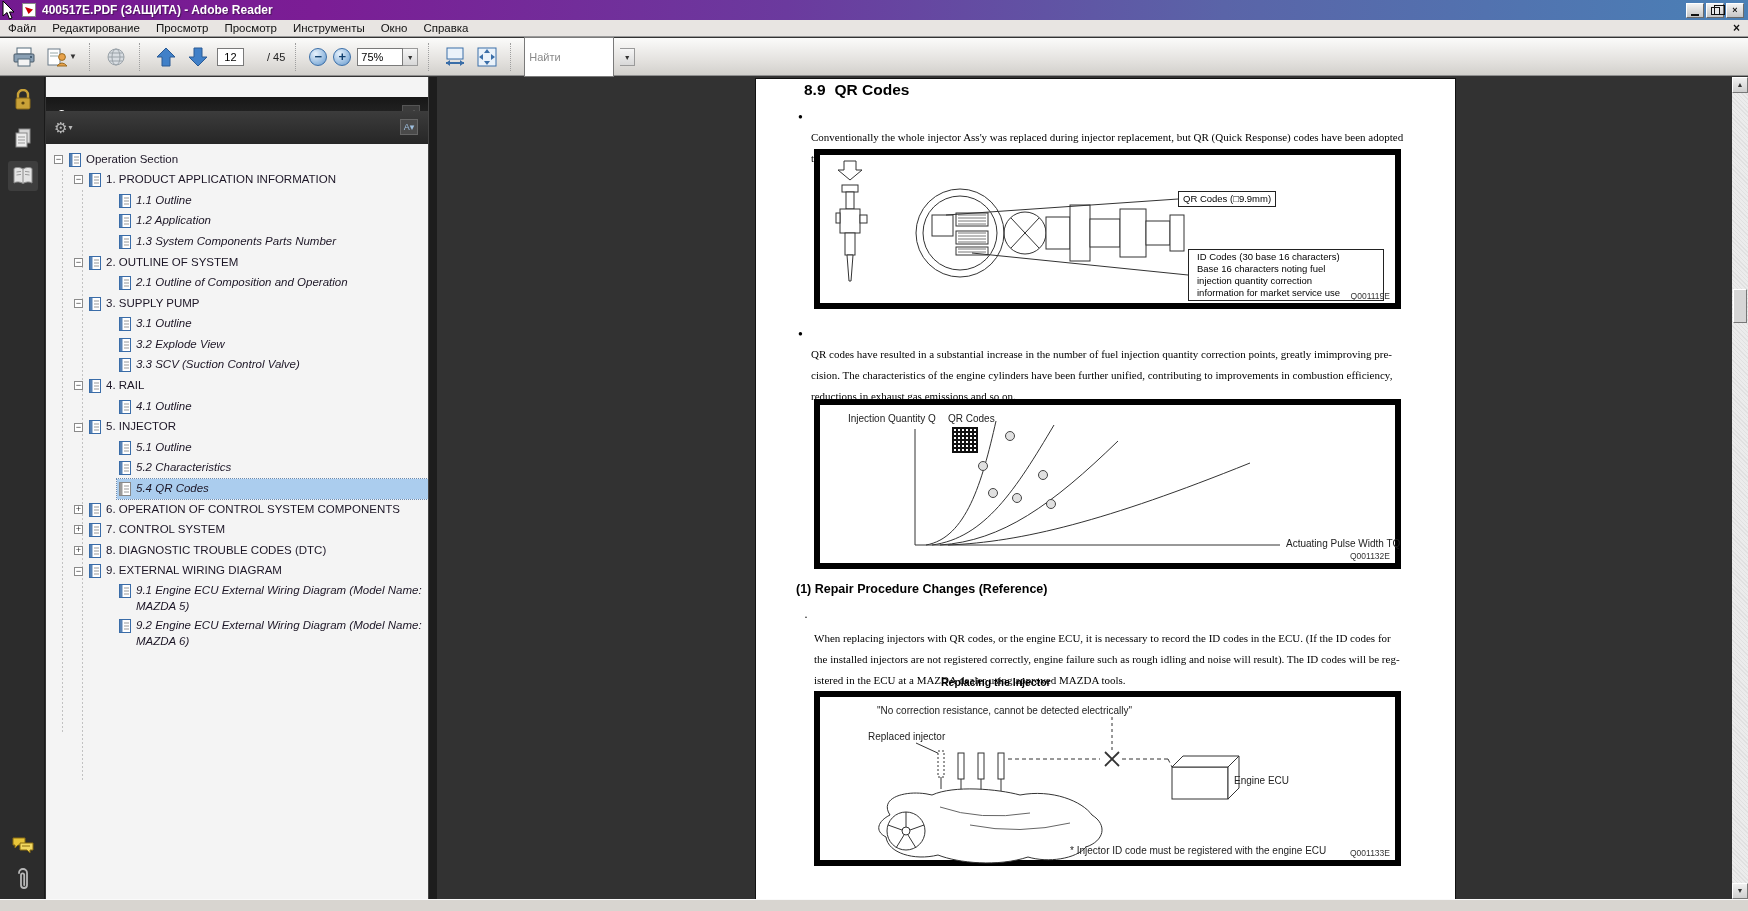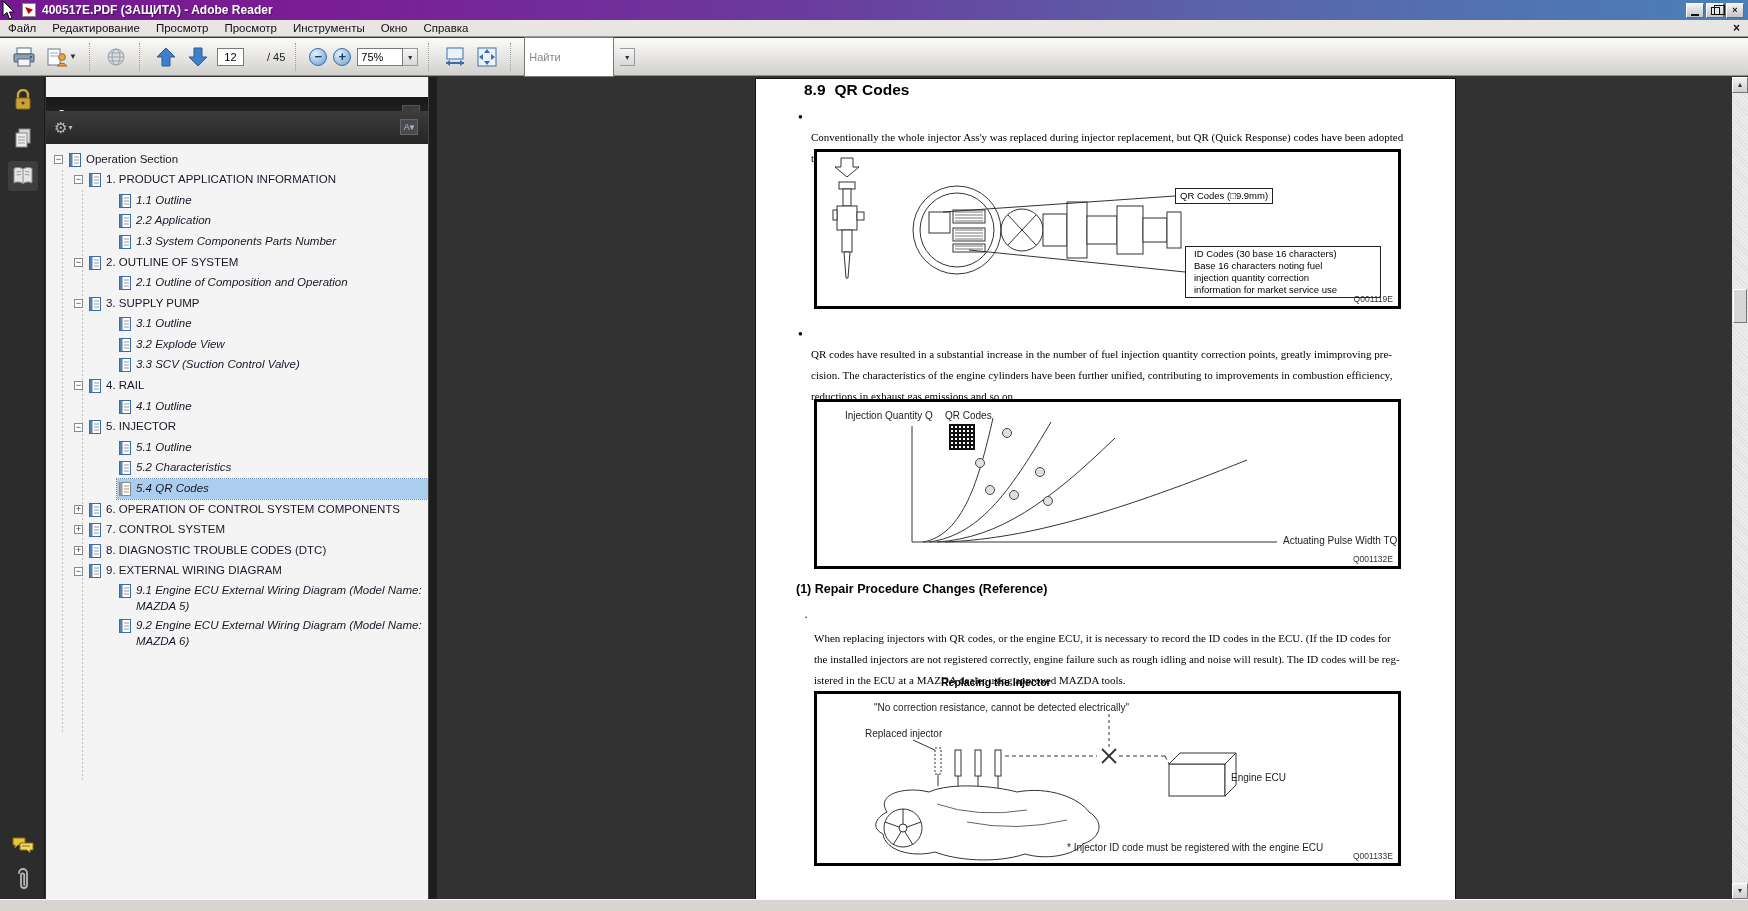"QR Codes (□9.9mm)" .fig { border: 3px solid #000000 -> 6px solid #000000 }
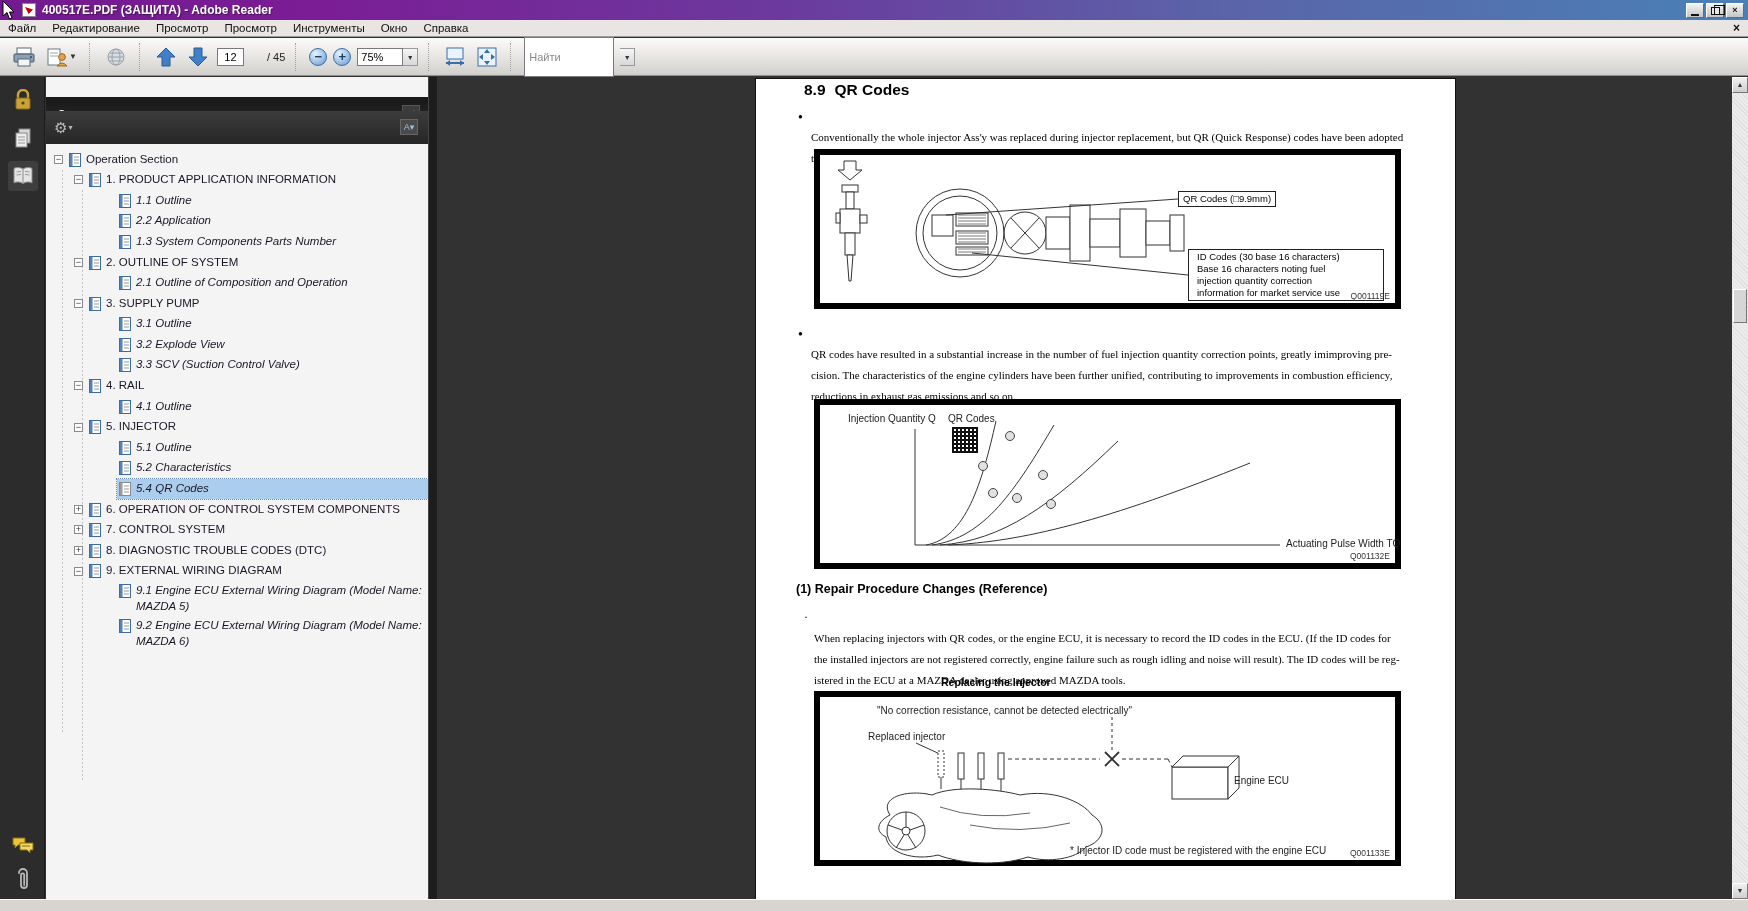"2.2 Application" span.bm-label { text: 2.2 -> 1.2 }
